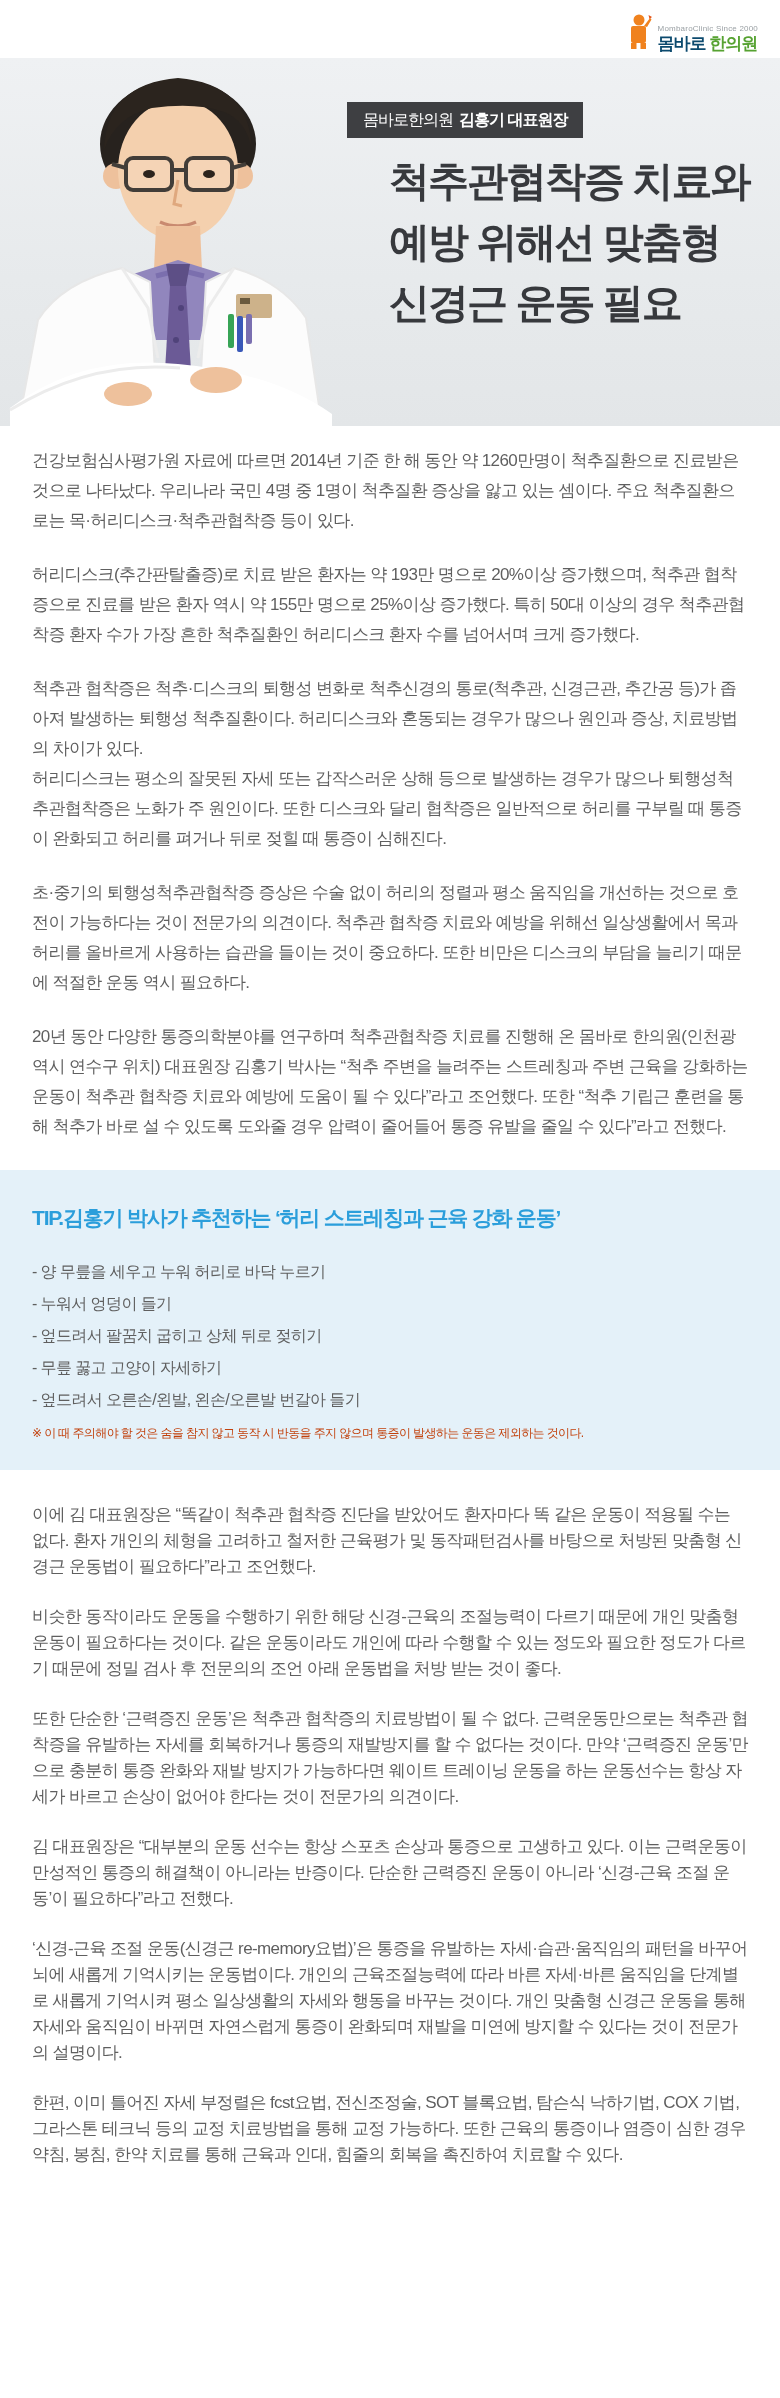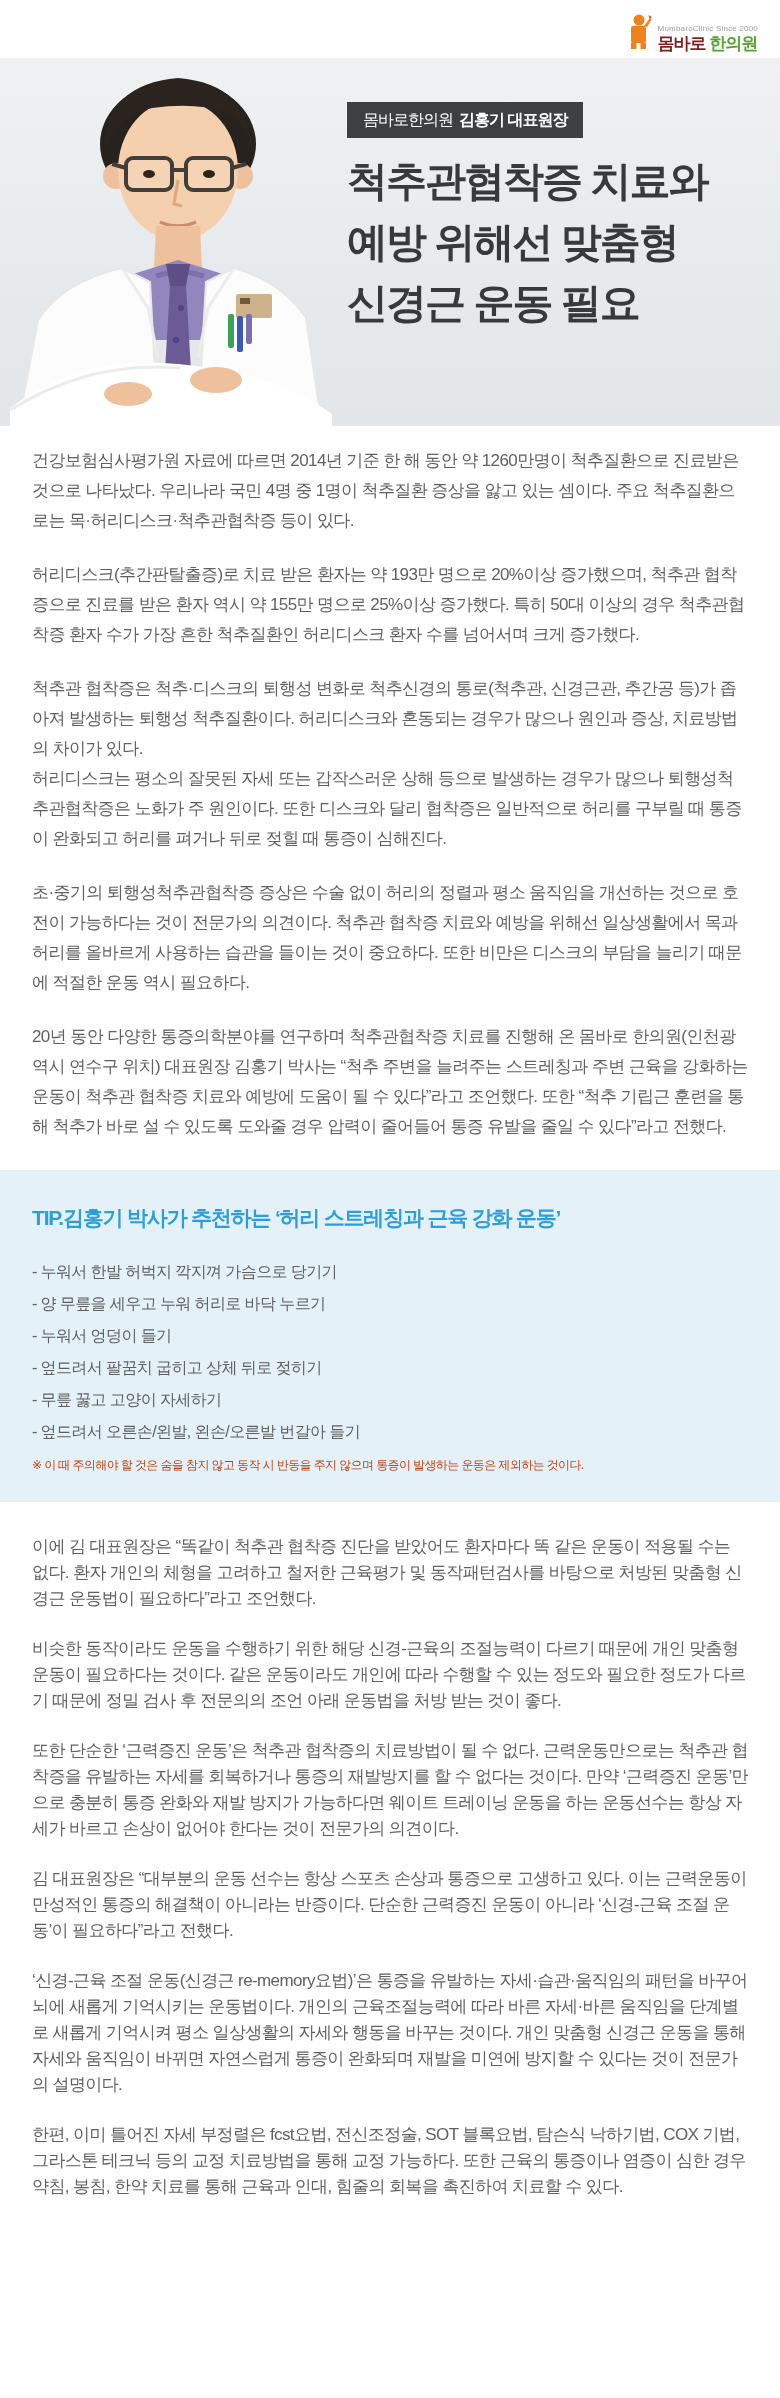"몸바로" .clinic-logo-main .orange { color: #7f1d1d -> #0c4a6e }
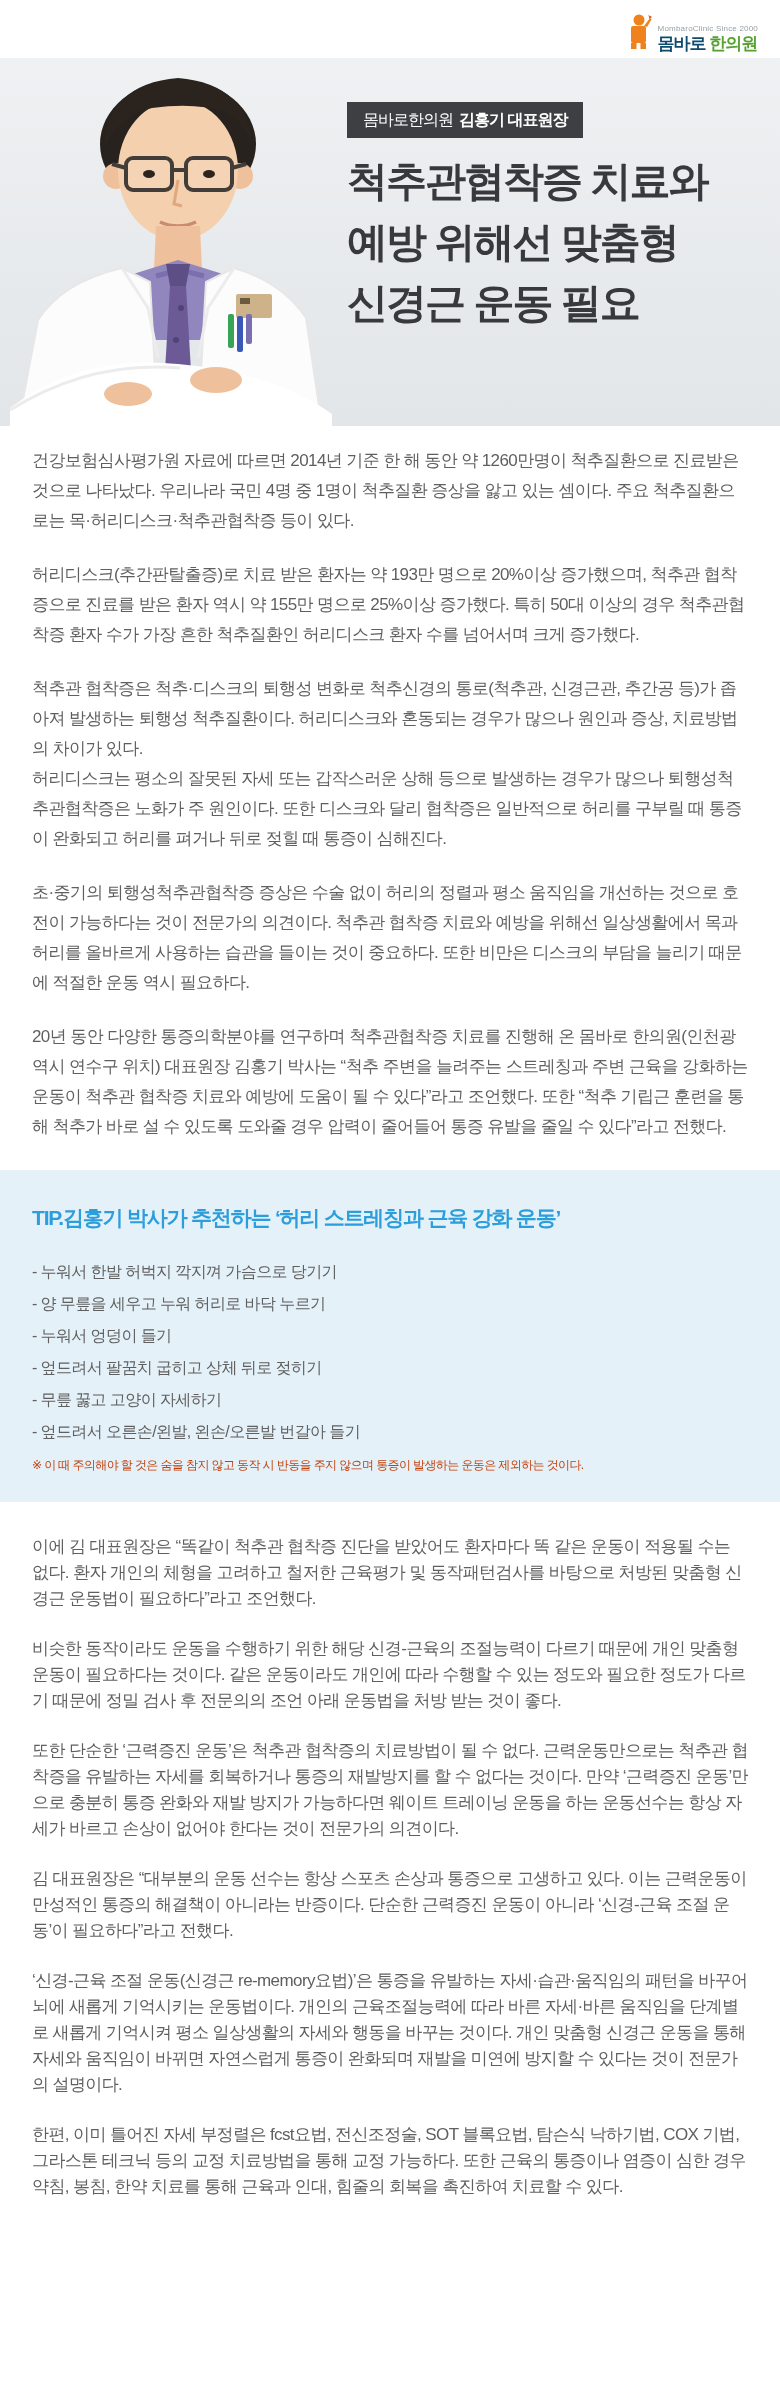"척추관협착증 치료와" .header-title { margin-left: none -> 42px }
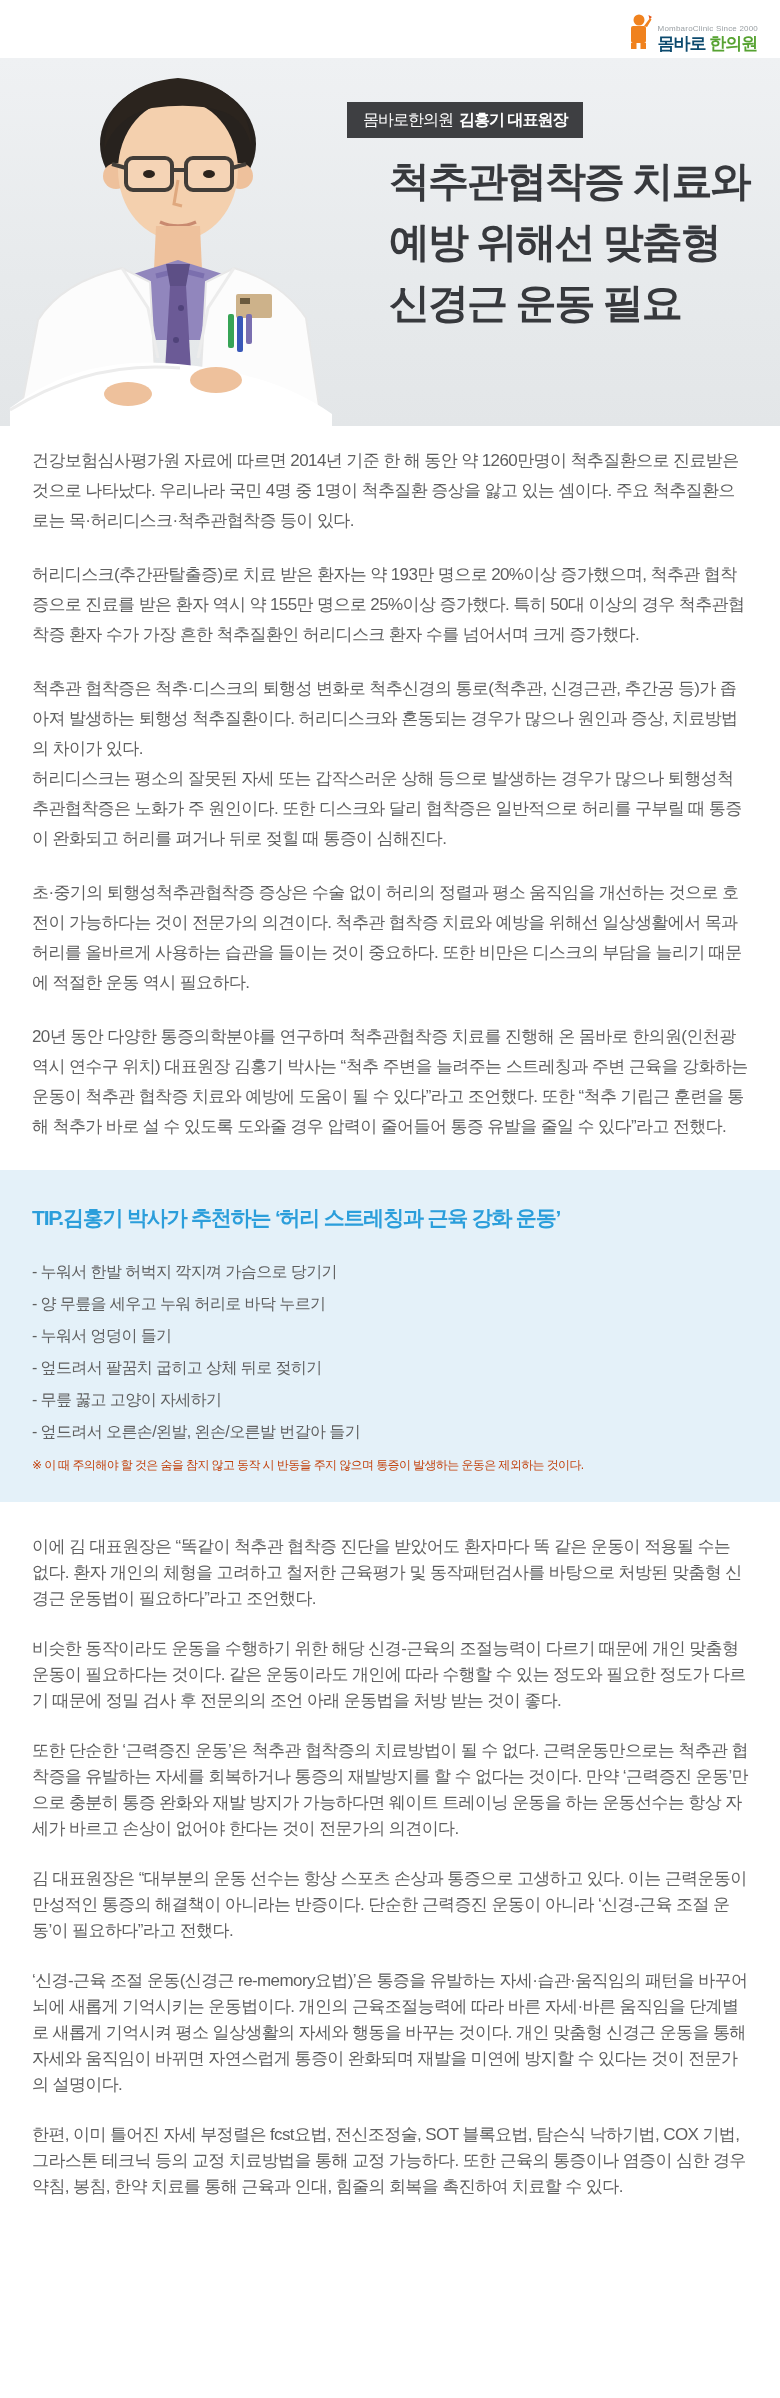"- 누워서 한발 허벅지 깍지껴" div.tip-item { html: <div>- 누워서 한발 허벅지 깍지껴 가슴으로 당기기</div> -> none }
